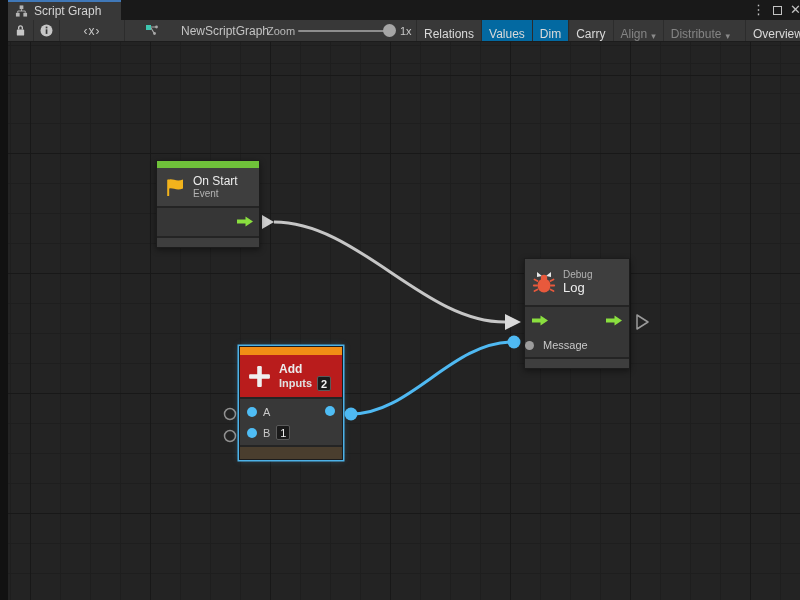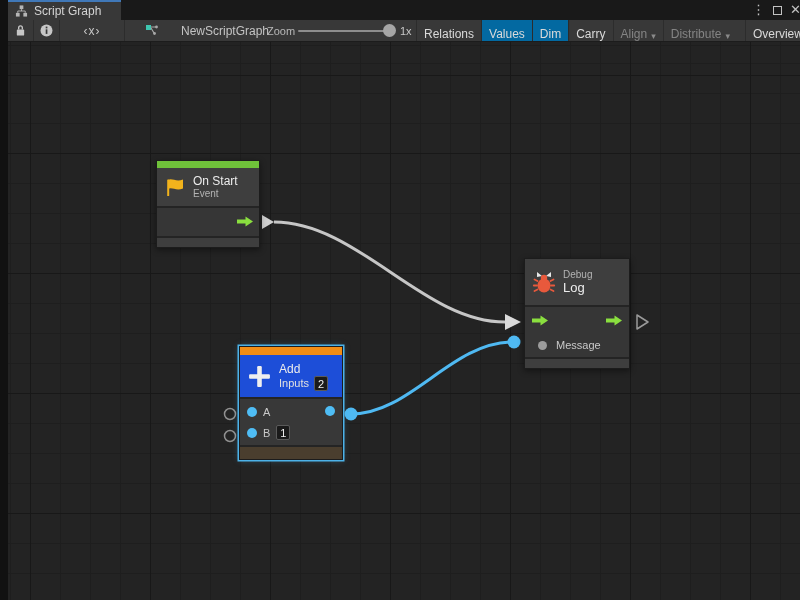"Message" .node-debug .row2 { padding: 0 13px -> 0 0 }
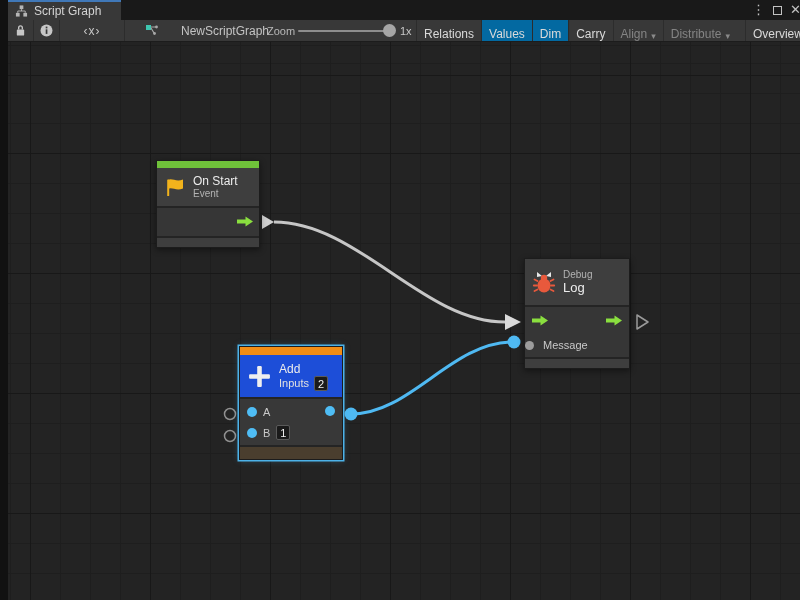"Add" .node-add .nhead { background: #1d4ed8 -> #b91c1c; font-weight: none -> bold }
